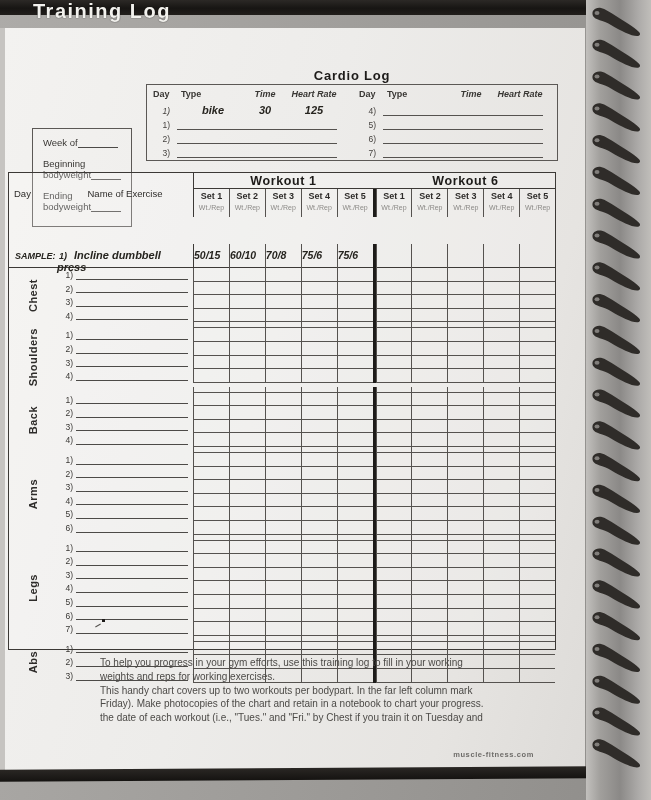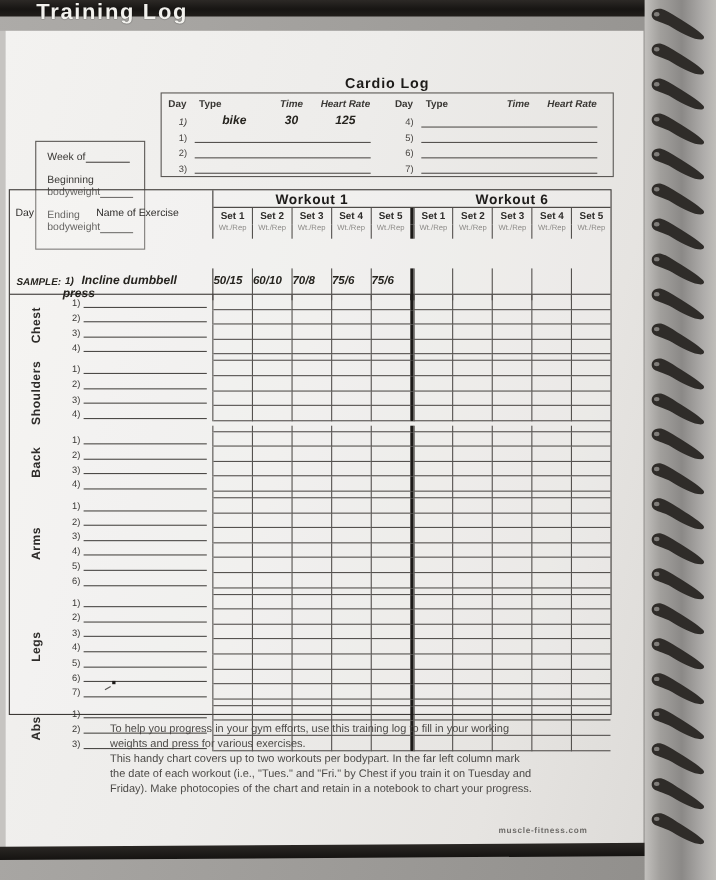"weights and press for various" div { text: press for various -> reps for working }
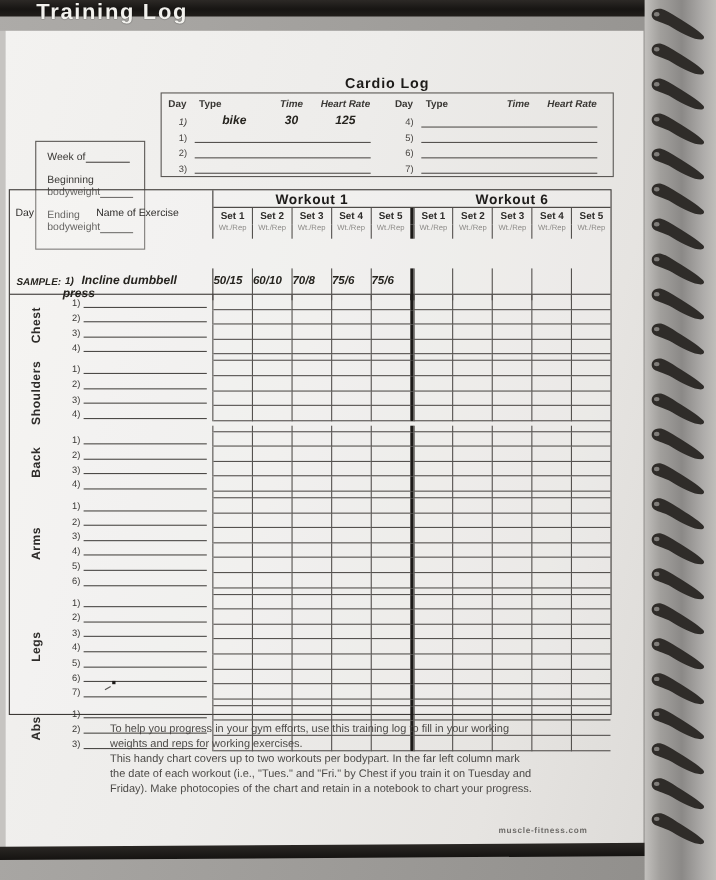"the date of each workout" div { order: before "Friday). Make photocopies of the" -> after "Friday). Make photocopies of the" }
